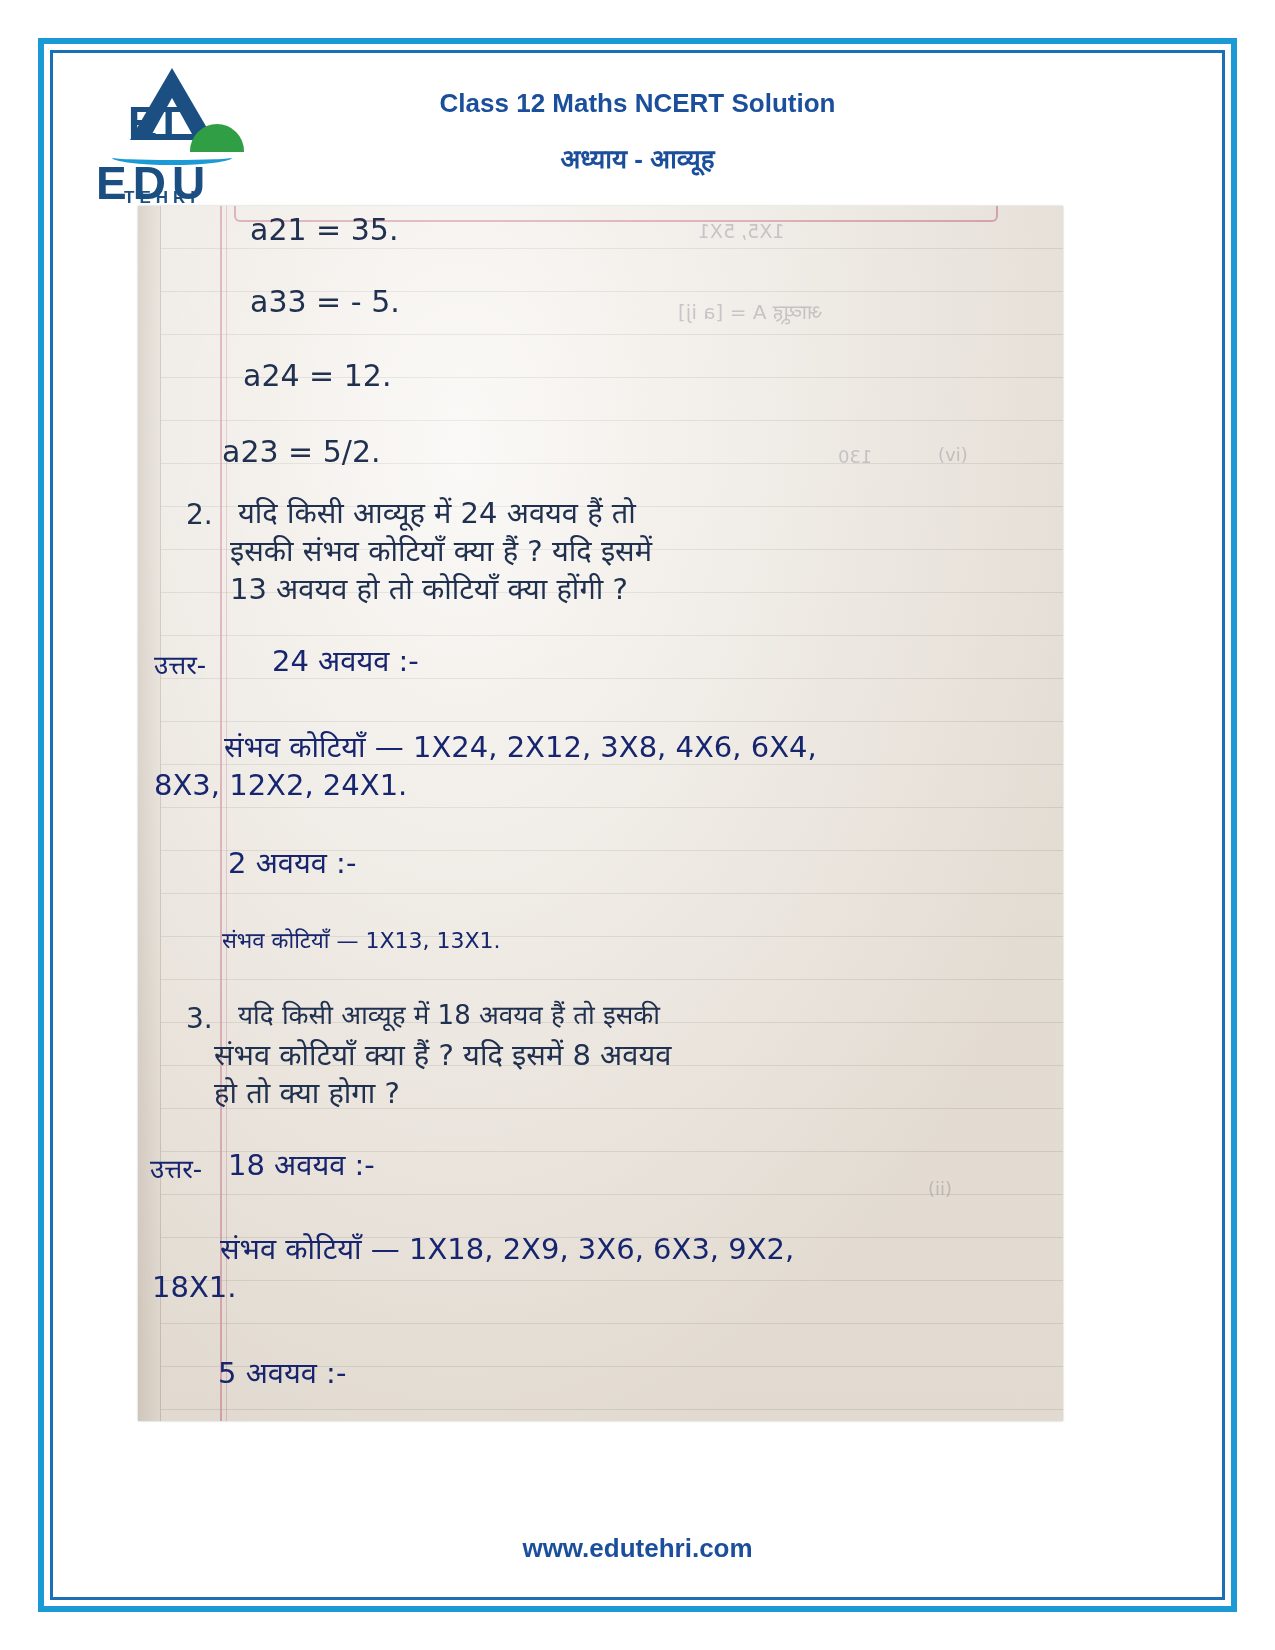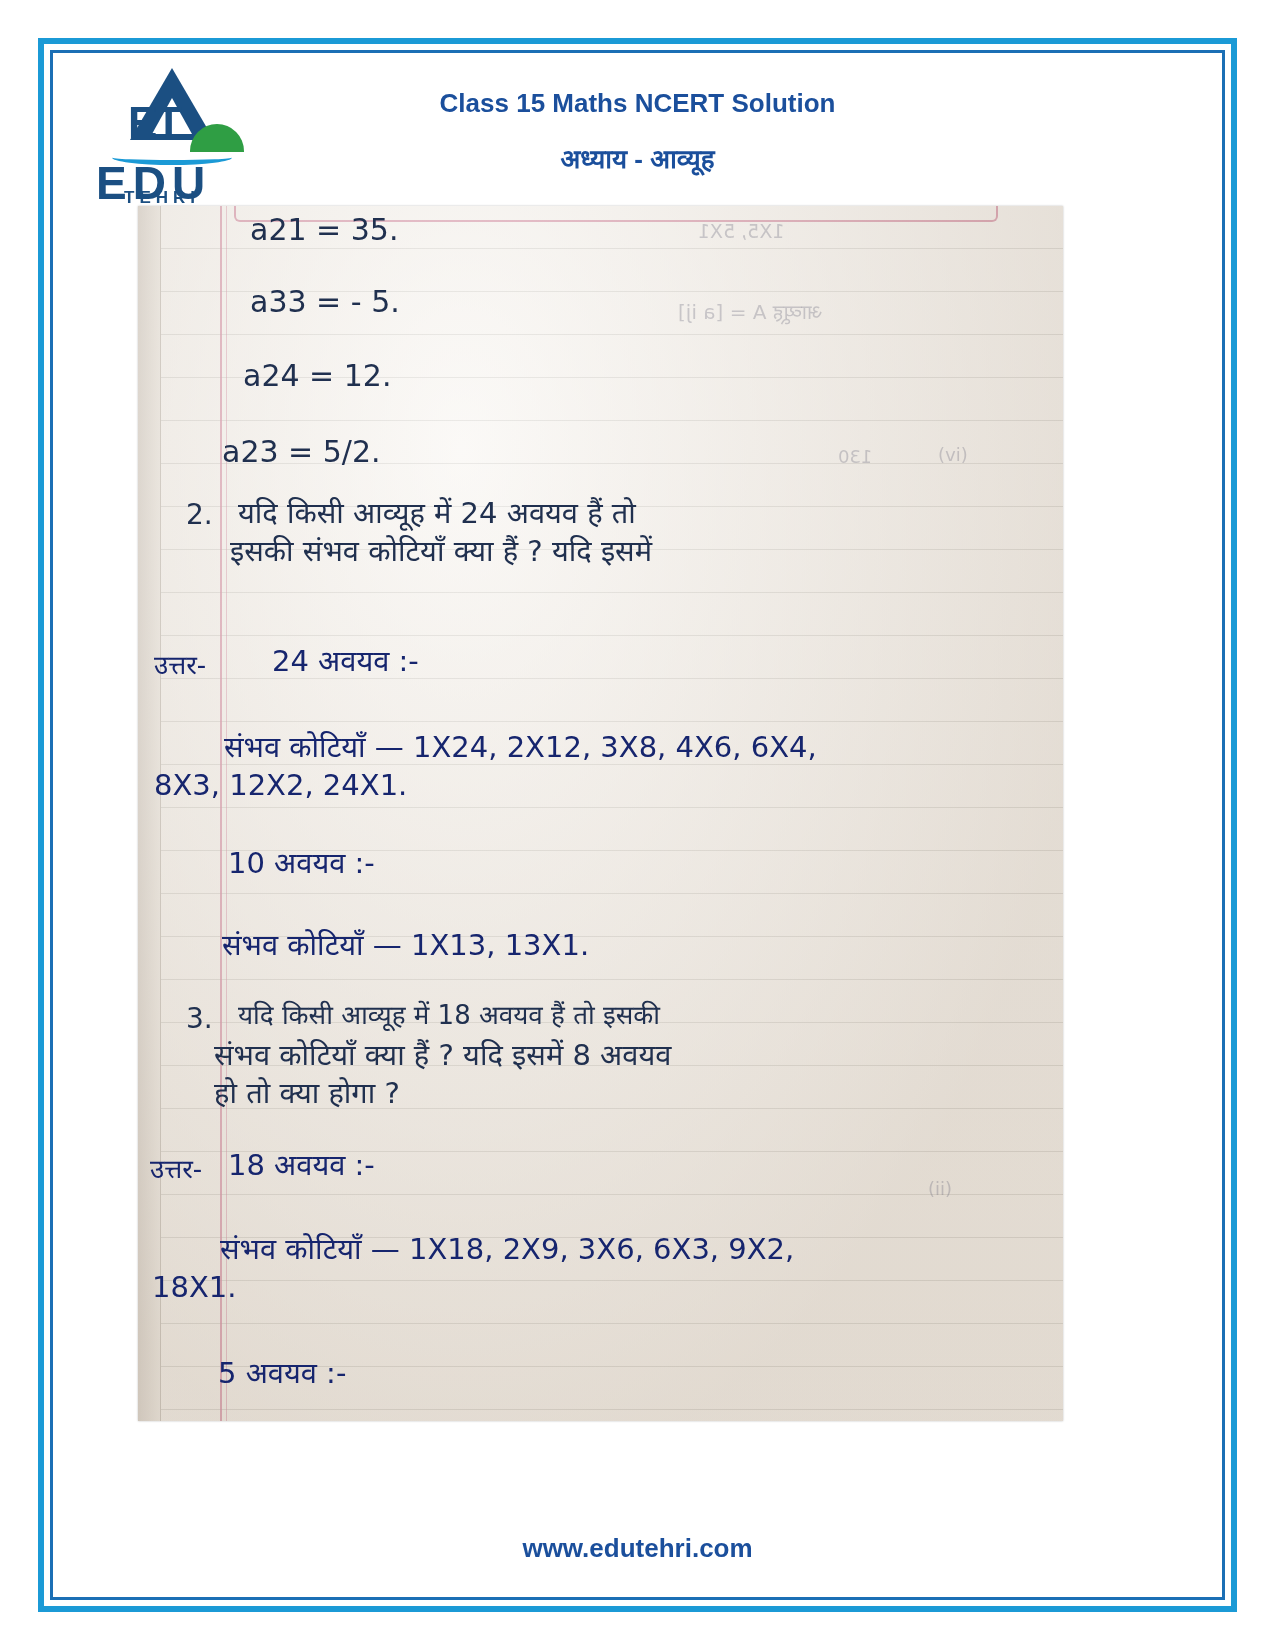"Class 15 Maths NCERT Solution" div.head-title { text: 15 -> 12 }
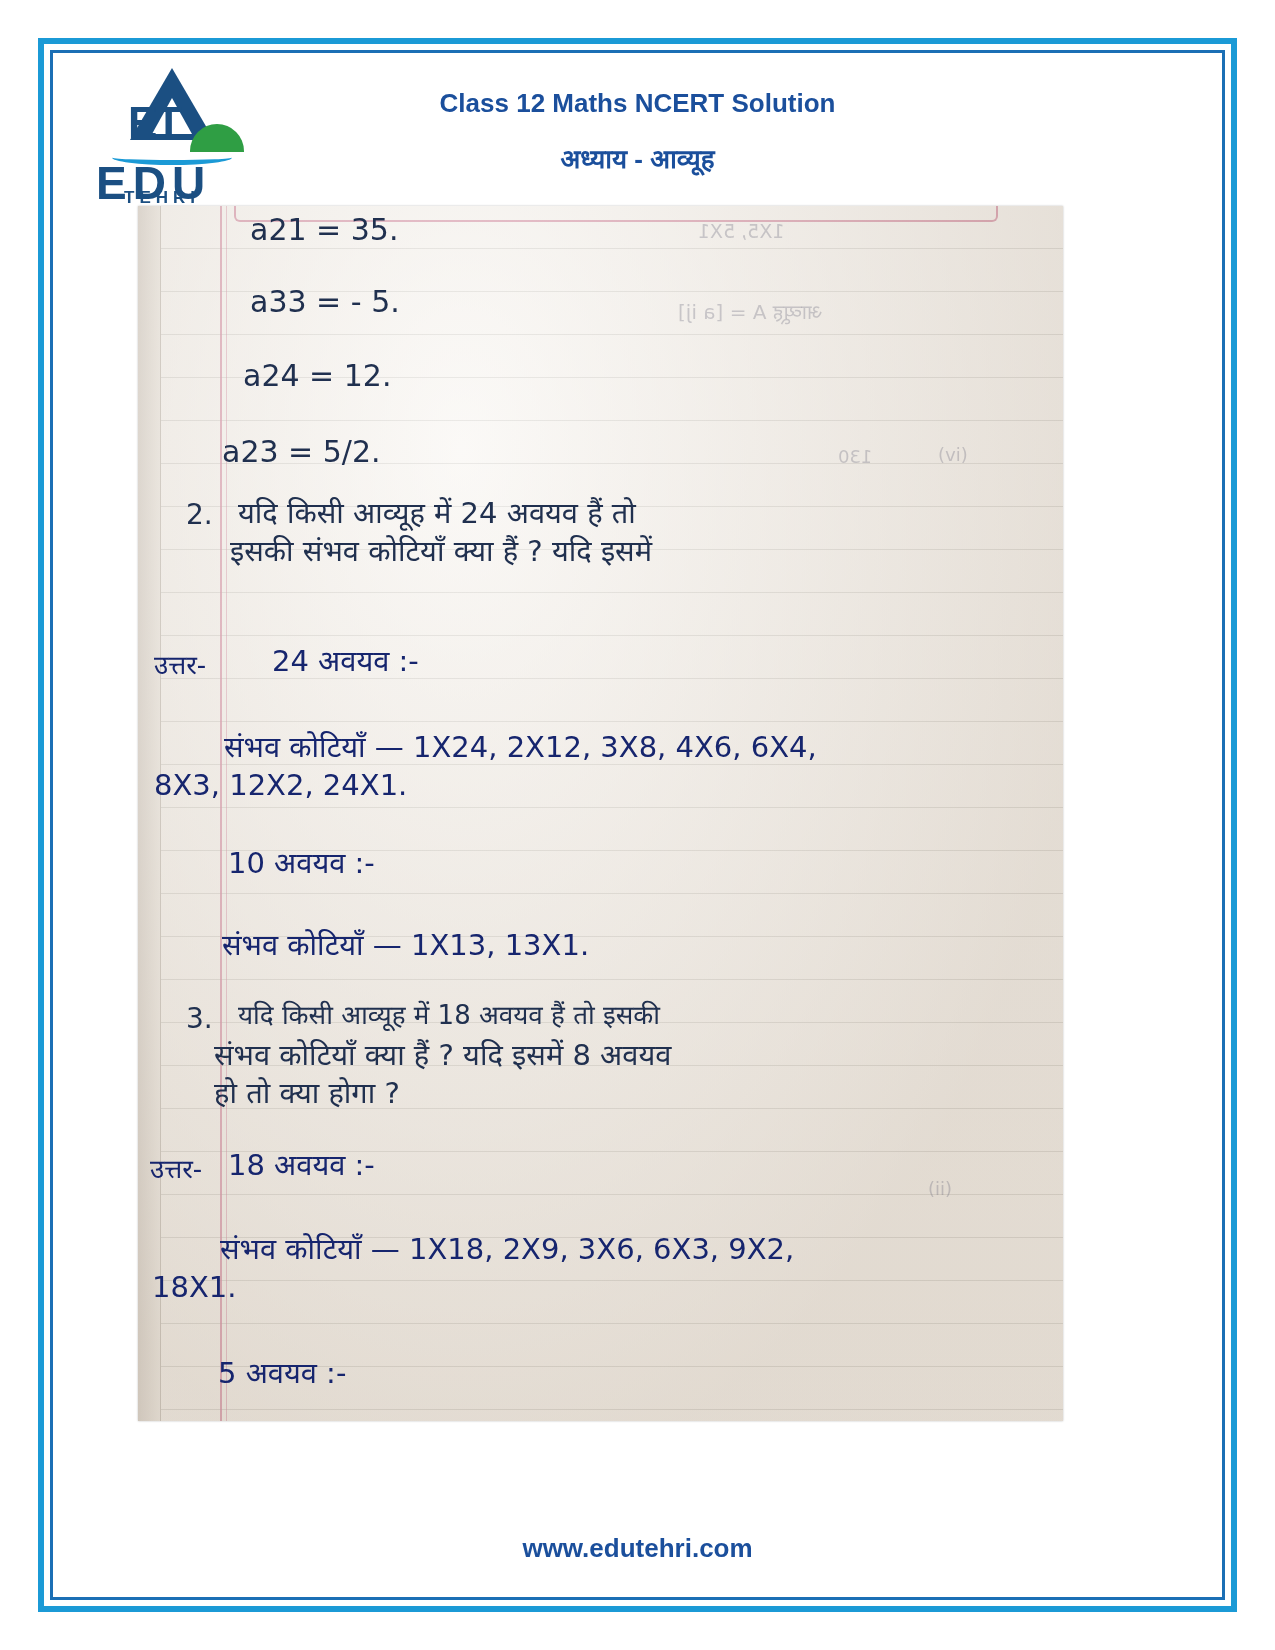"13 अवयव हो तो कोटियाँ" div.hw { html: none -> <div>13 अवयव हो तो कोटियाँ क्या होंगी ?</div> }
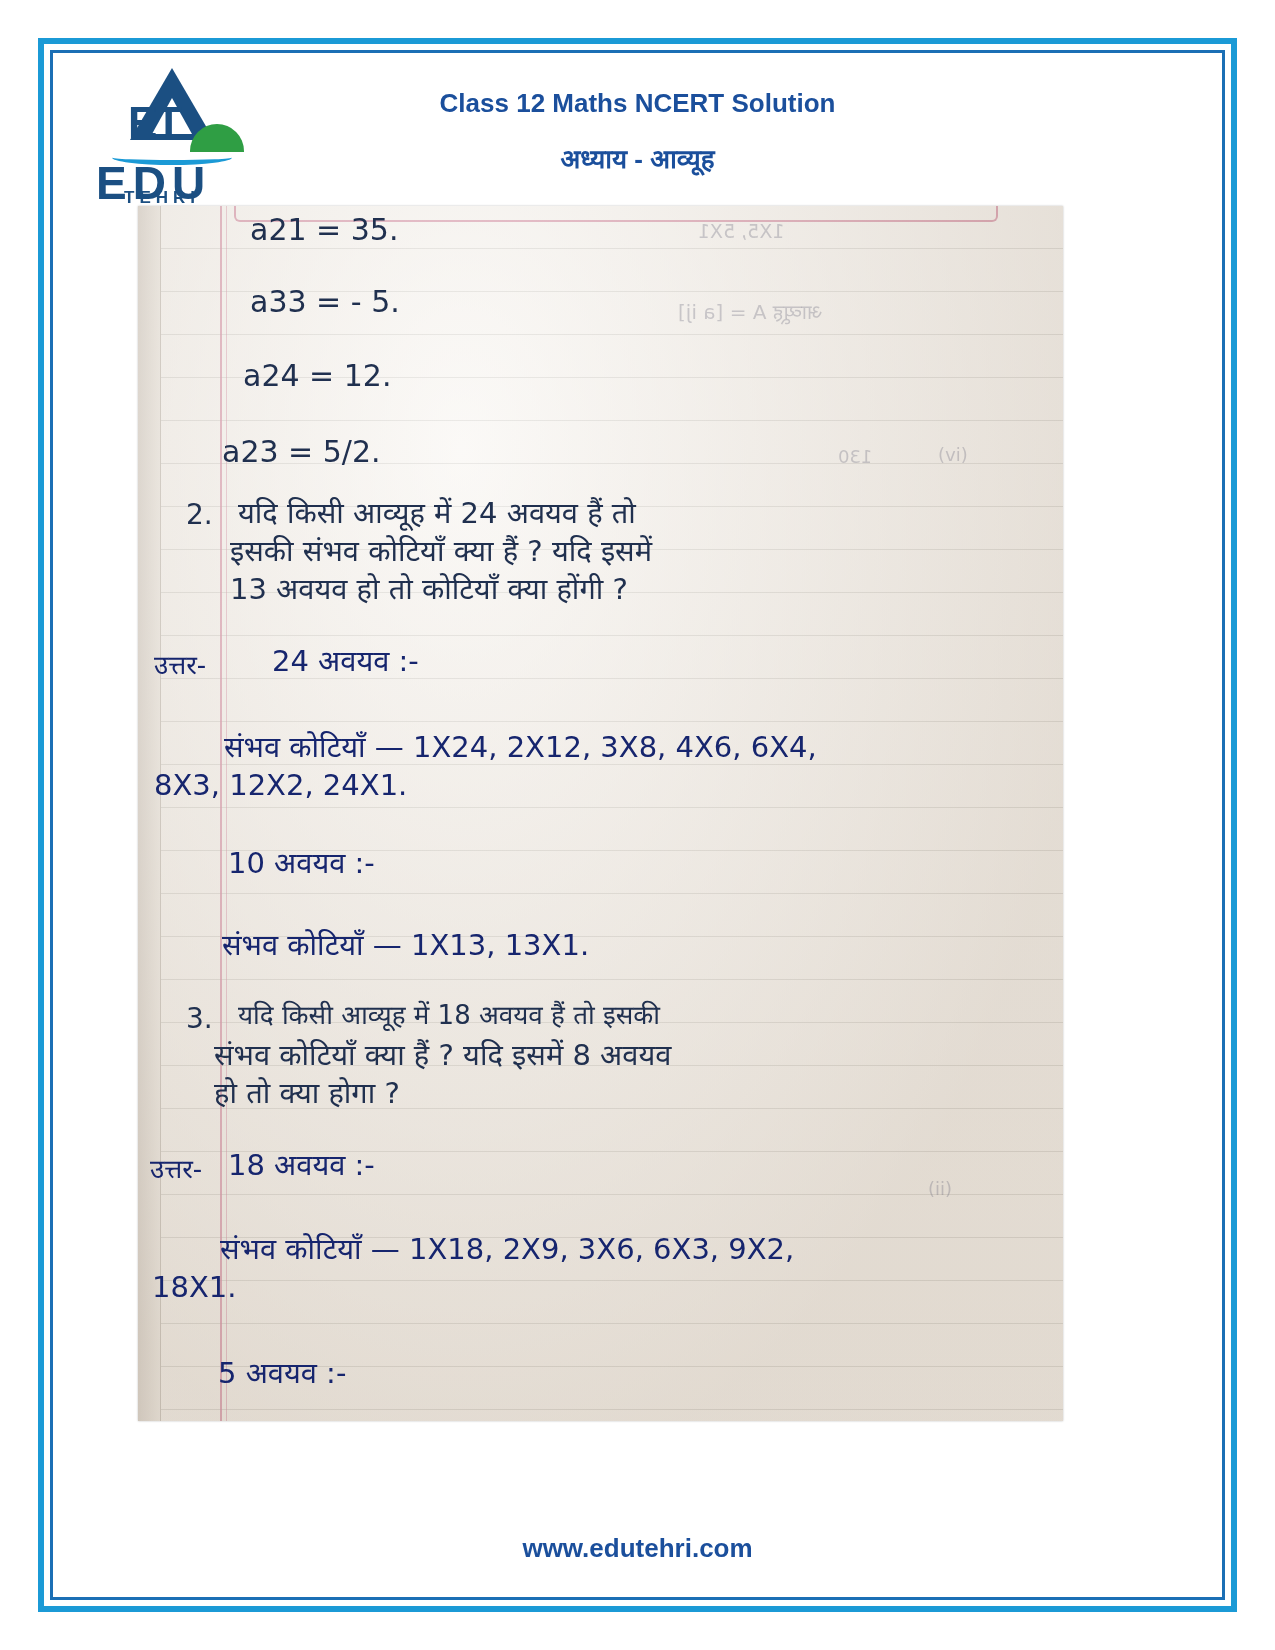"10 अवयव :-" div.hw { text: 10 -> 2 }
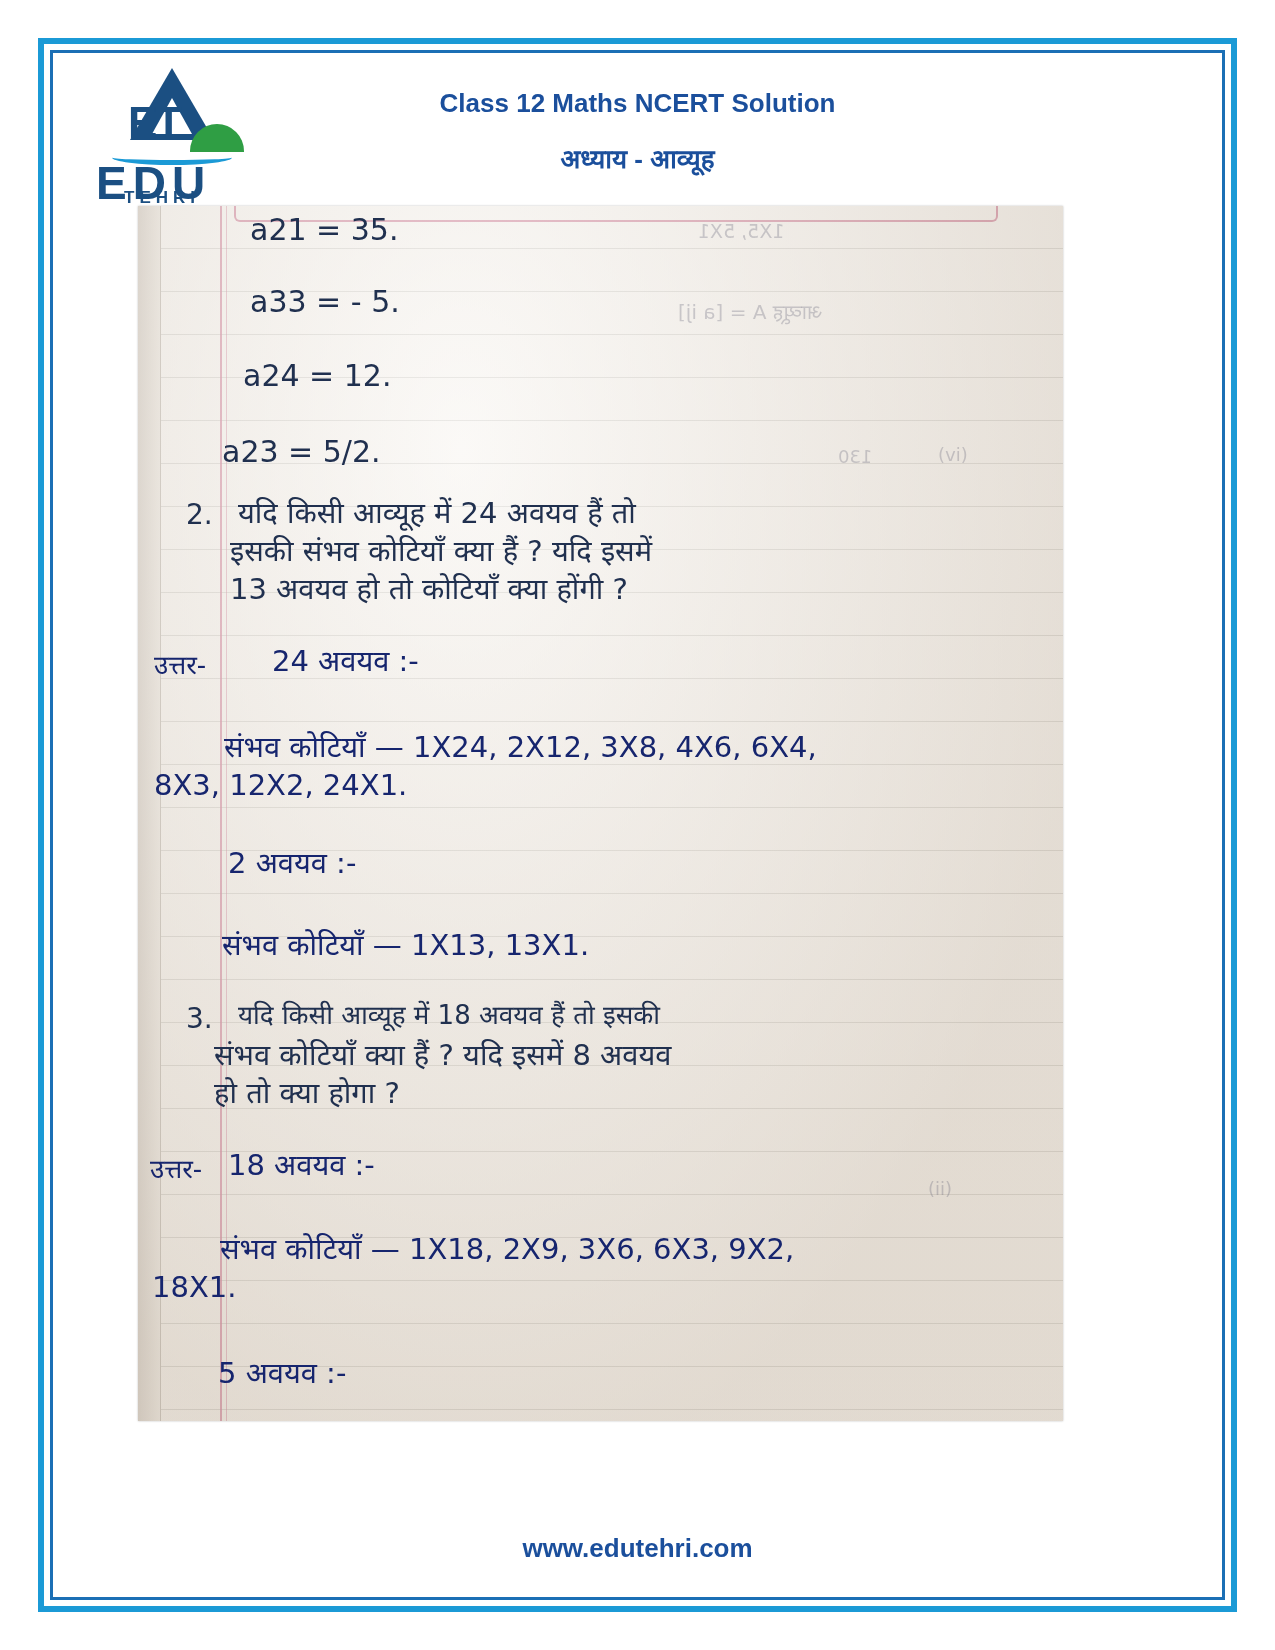"संभव कोटियाँ — 1X13, 13X1." div.hw { font-size: 29px -> 22px }
